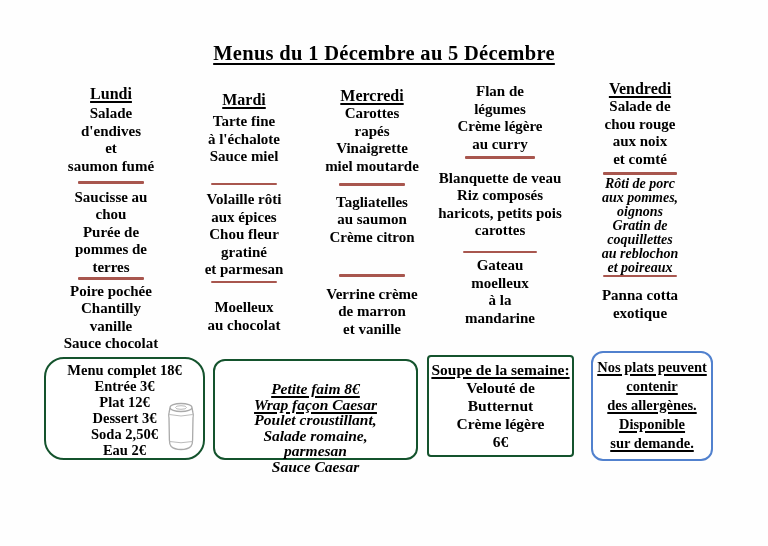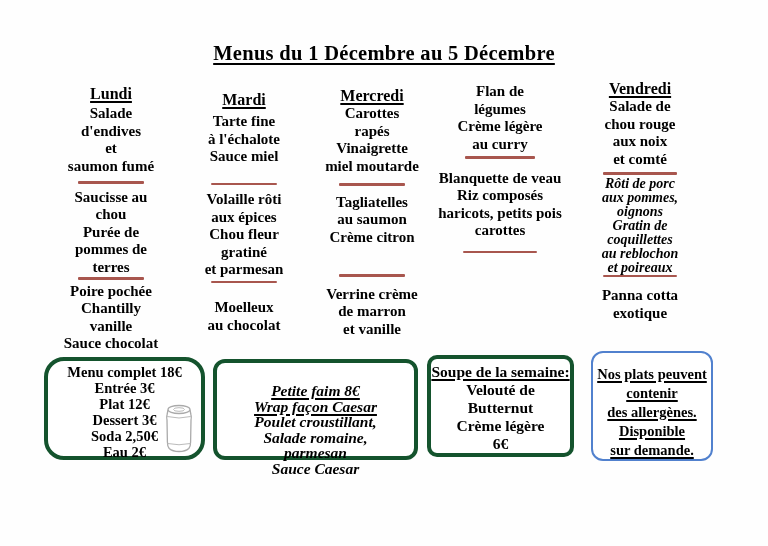"Gateau" div.course { html: none -> <div>Gateau moelleux à la mandarine</div> }
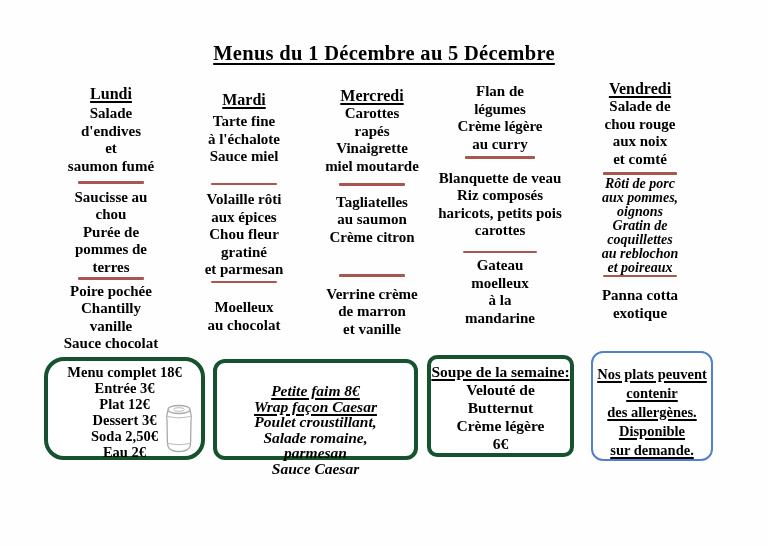"Menu complet 18€" .box { border: 4px solid #14532d -> 2px solid #14532d }
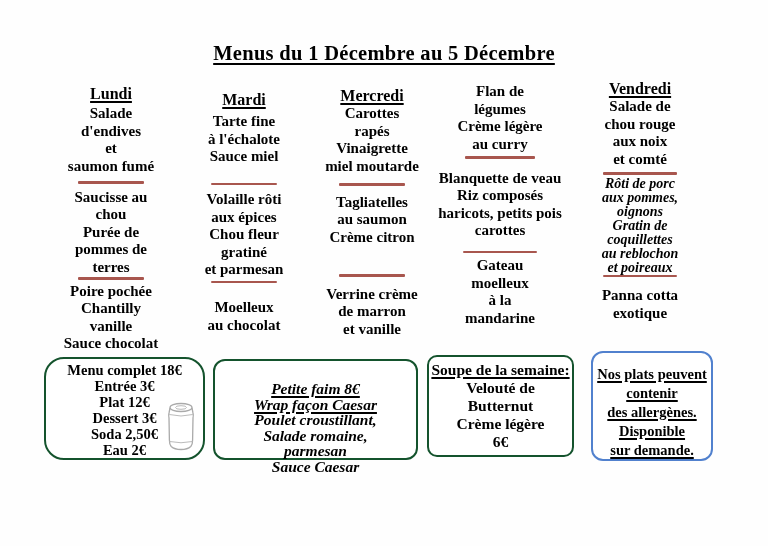"Soupe de la semaine:" #box-soupe { border-radius: 10px -> 4px }
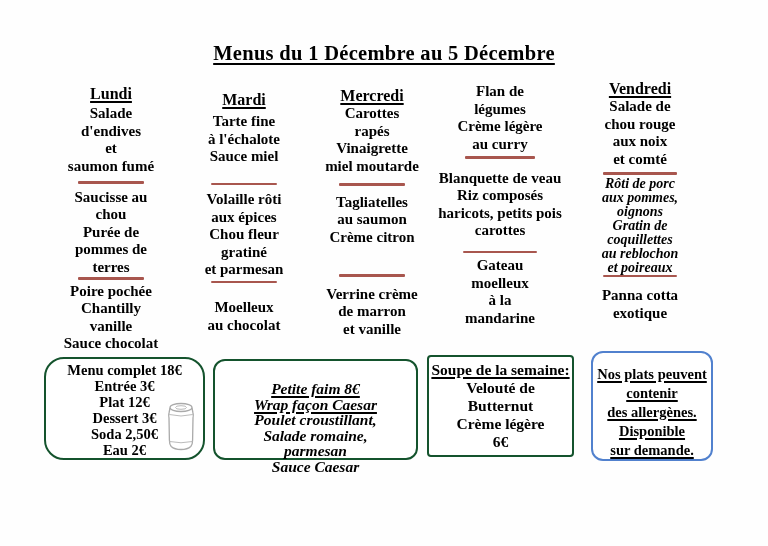"Nos plats peuvent" #box-allerg { padding-top: 12px -> 5px }
